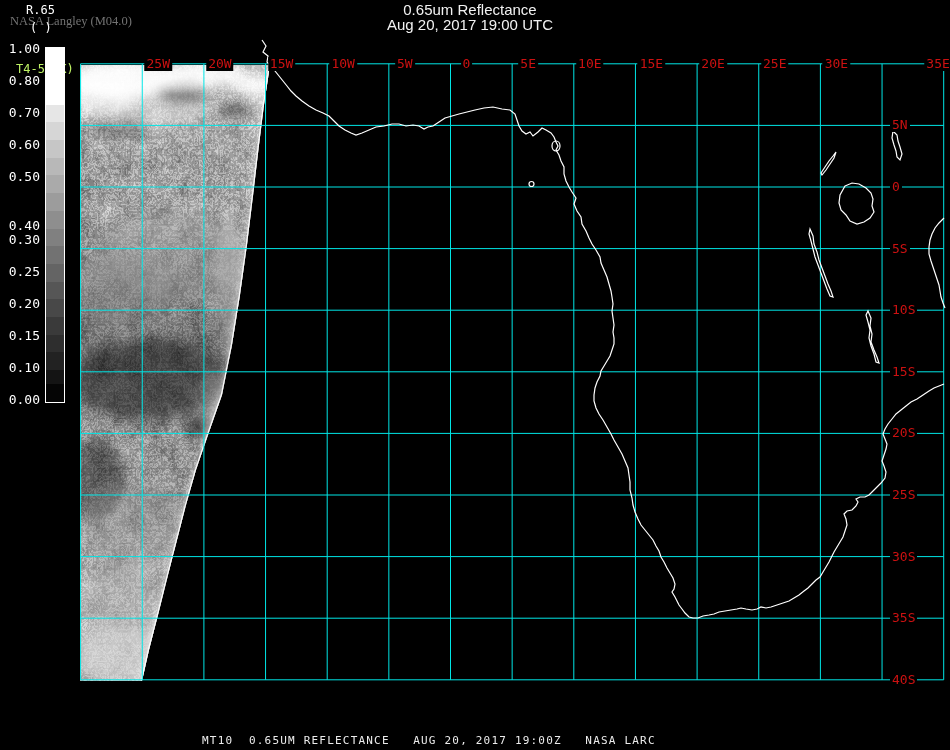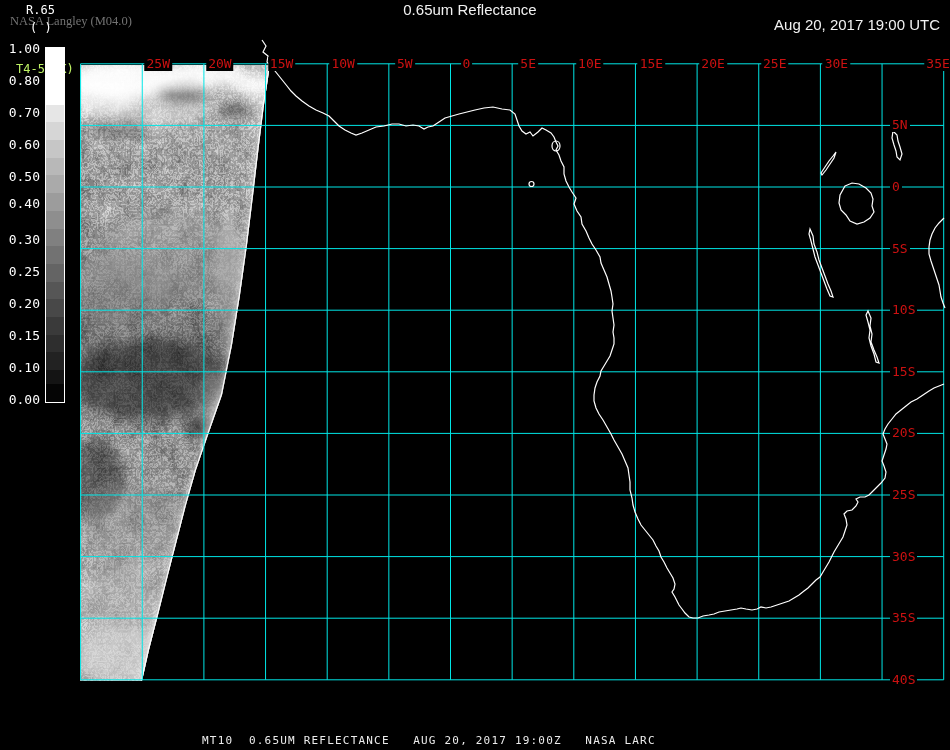"Aug 20, 2017 19:00 UTC" div.title-line { text-align: right -> none }
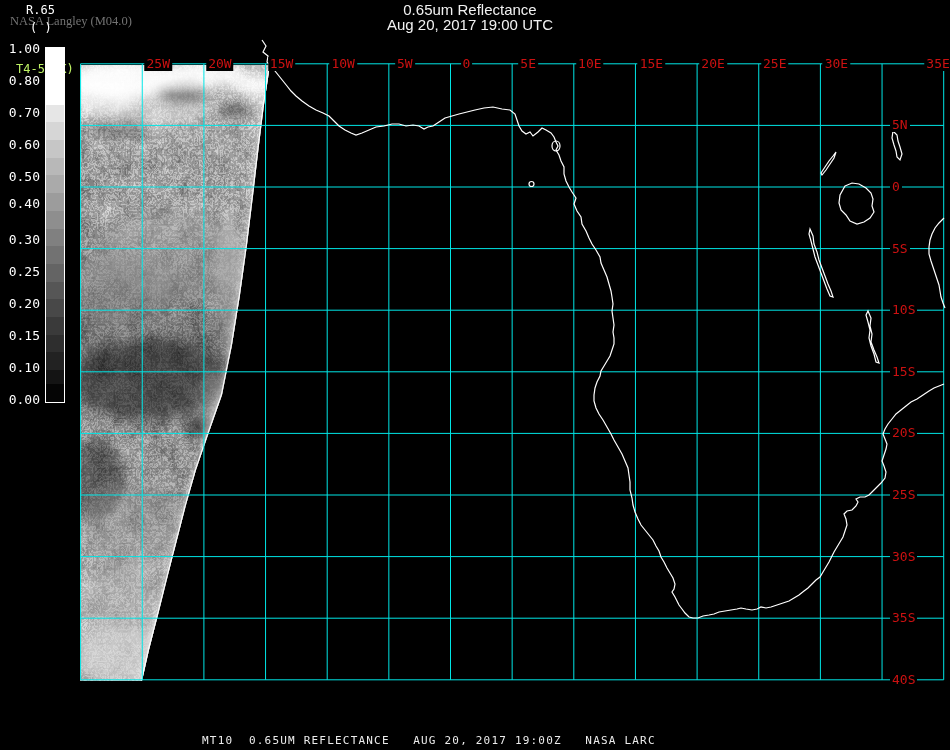"0.40" div.tick { top: 196px -> 218px }
